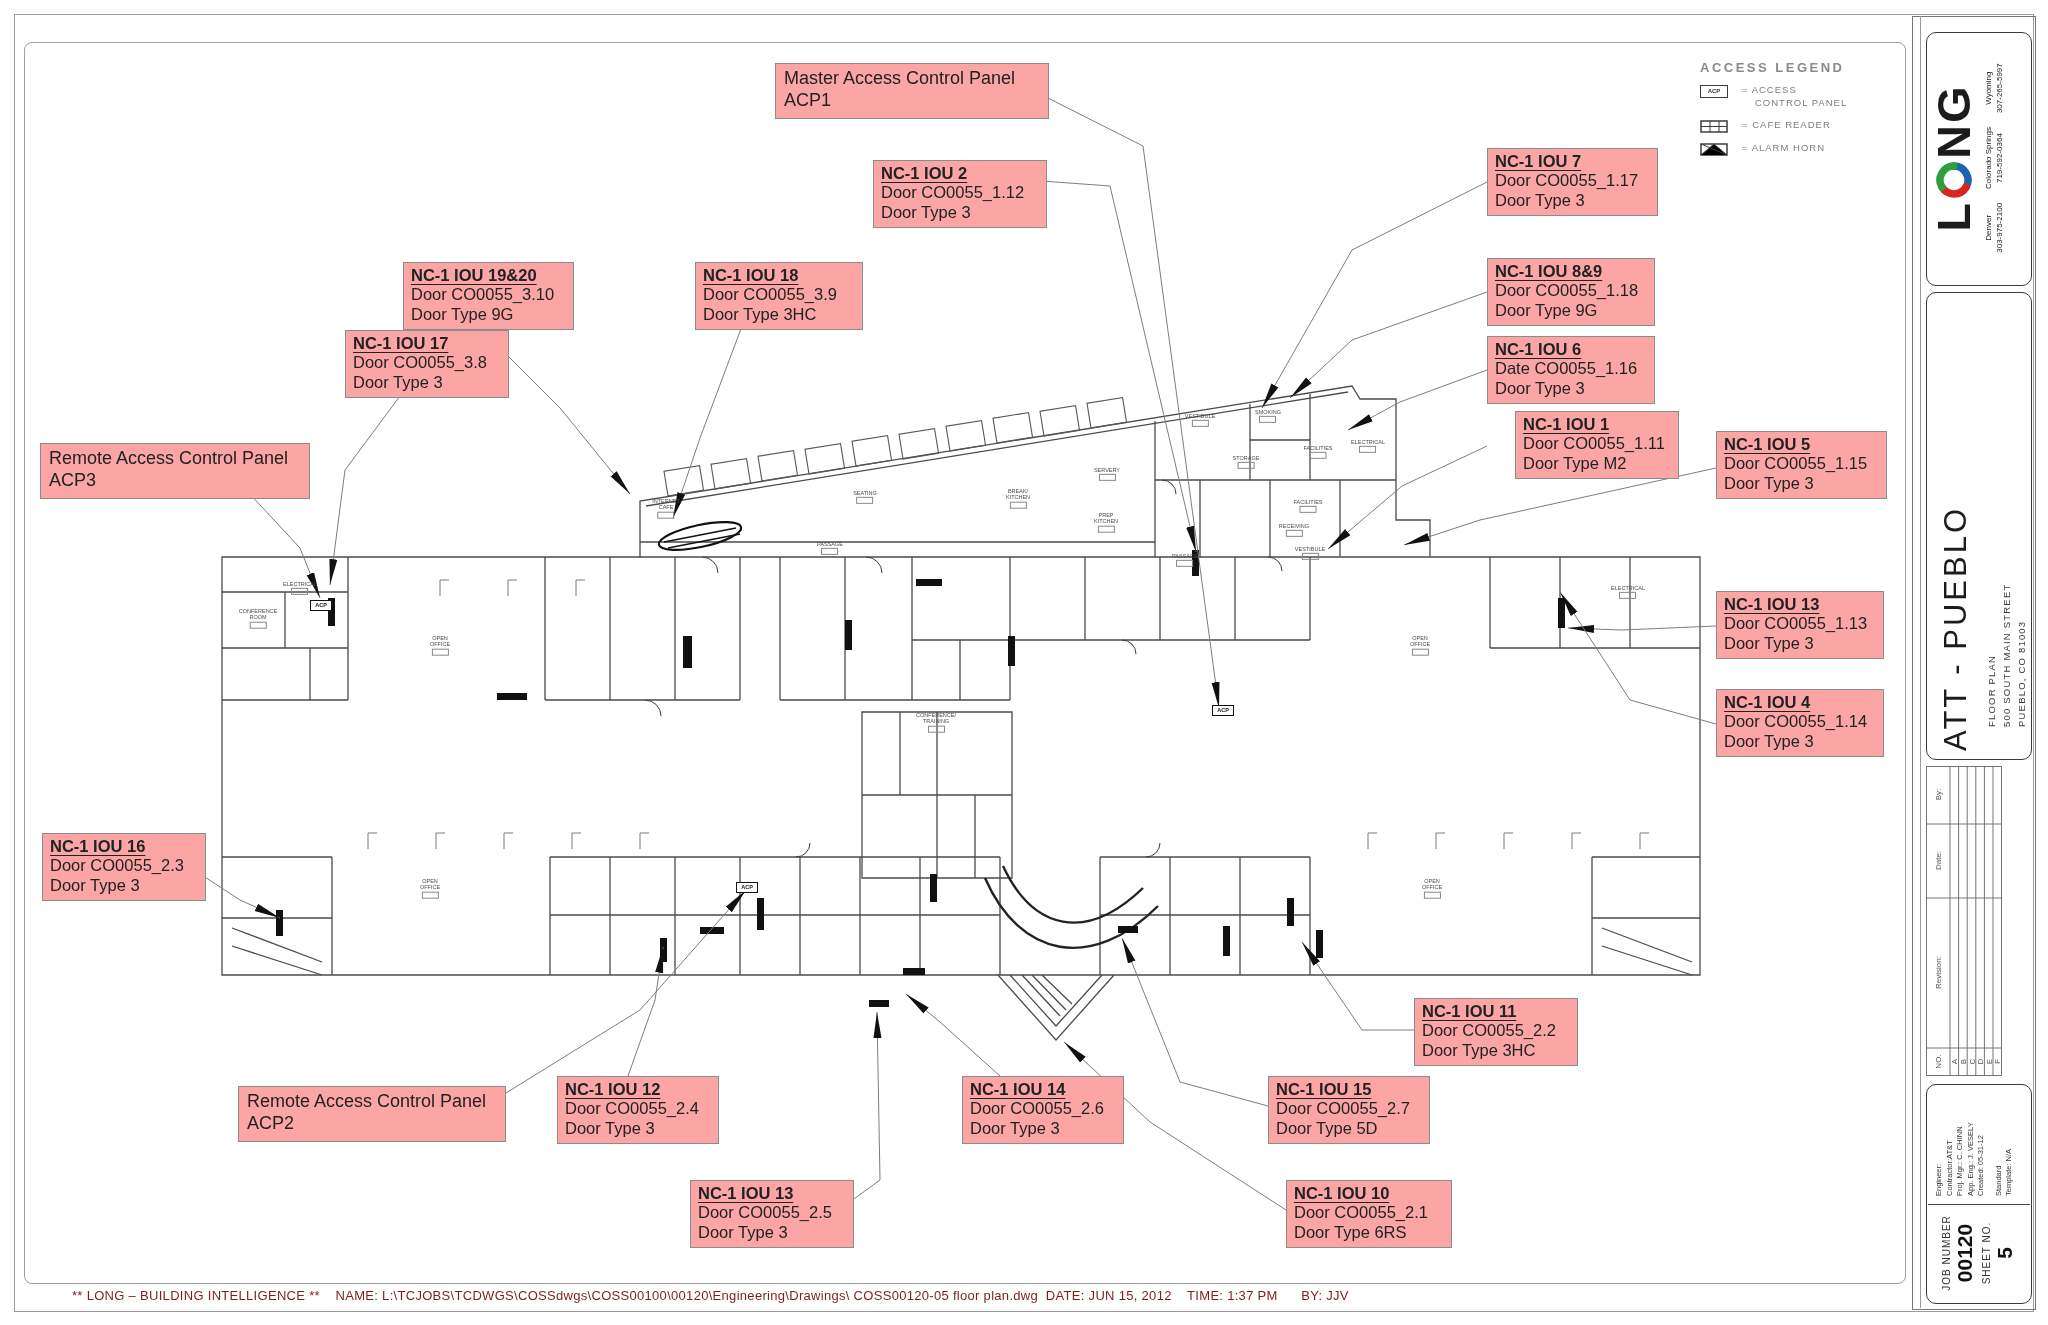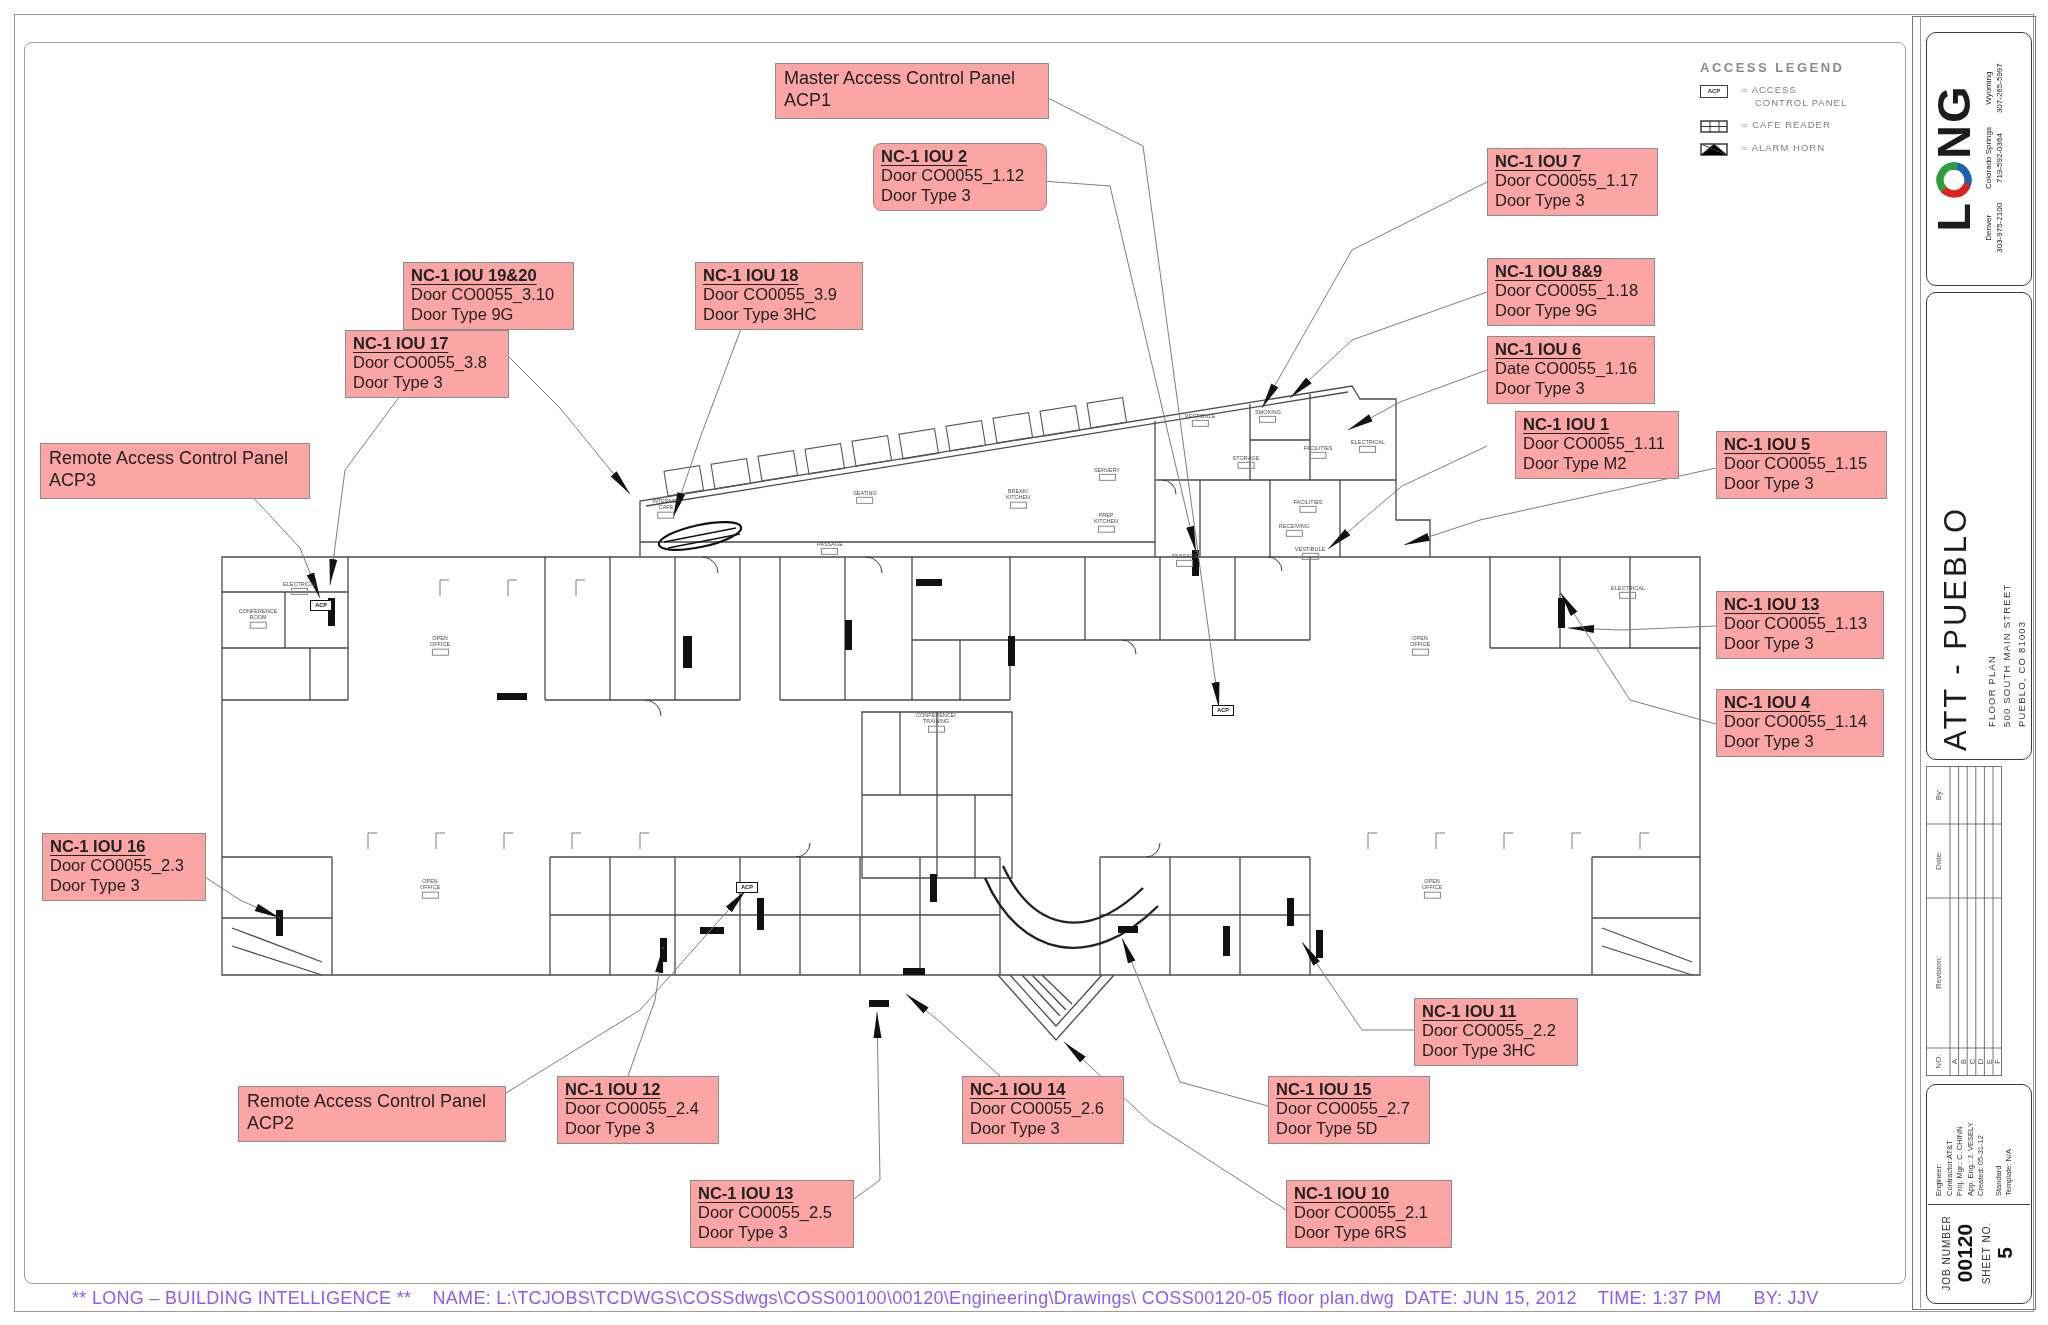"NC-1 IOU 2" div.callout { border-radius: 8px -> none; top: 143px -> 160px }
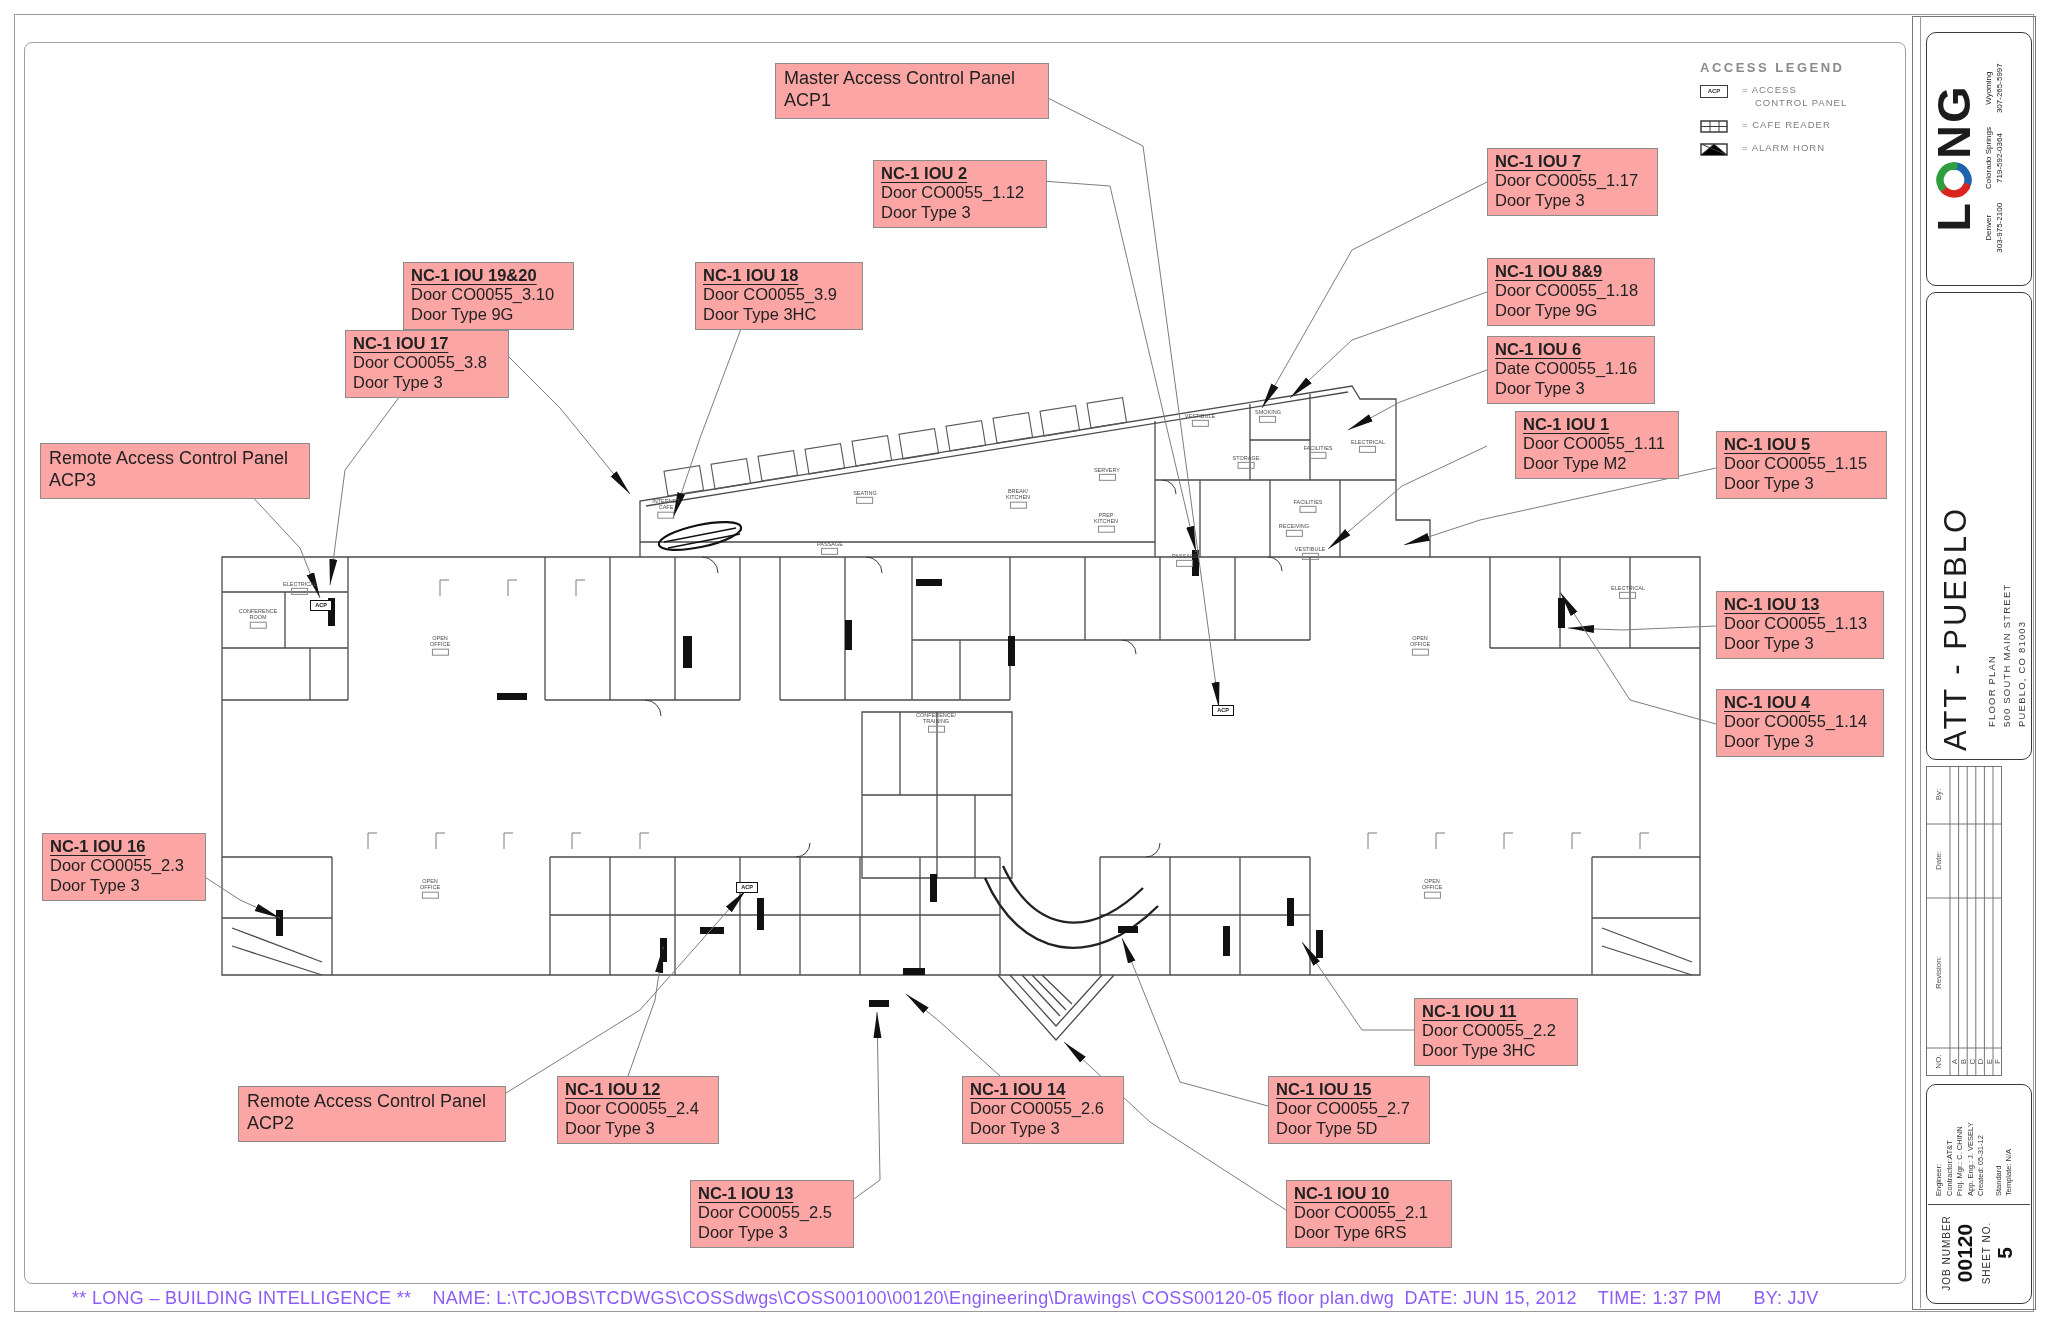"** LONG – BUILDING INTELLIGENCE" .footer-text { color: #8b5cf6 -> #7f1d1d; font-size: 18px -> 13px }
